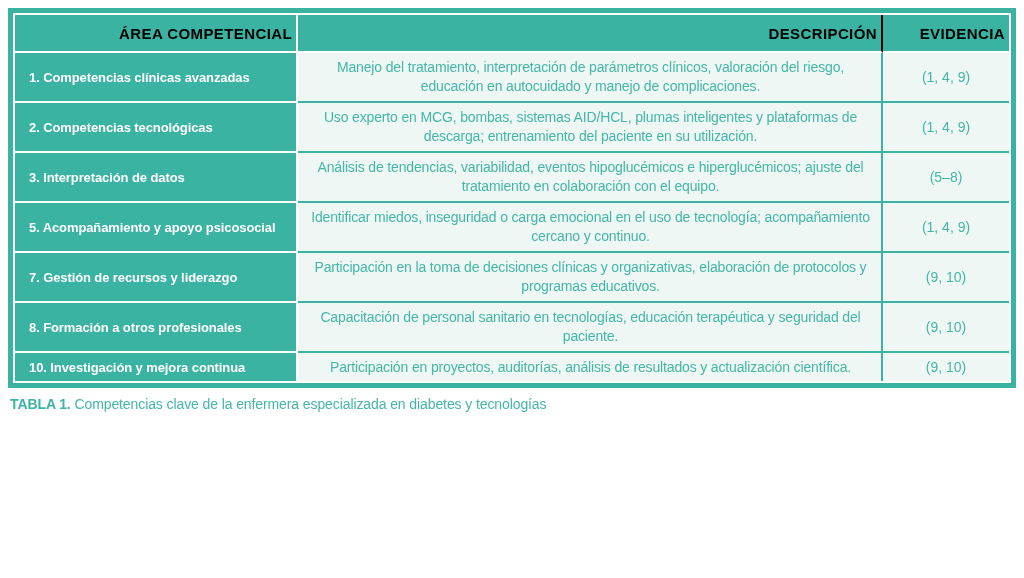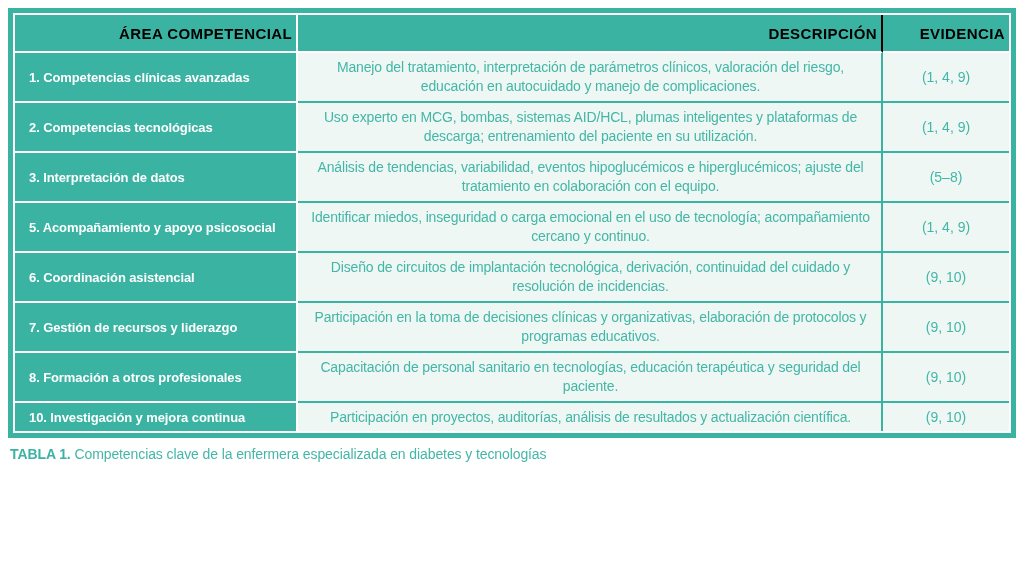"6. Coordinación asistencial" tr { html: <tr> <th>6. Coordinación asistencial</th> <td>Diseño de circuitos de implantación tecnológica, derivación, continuidad del cuidado y resolución de incidencias.</td> <td>(9, 10)</td> </tr> -> none }
